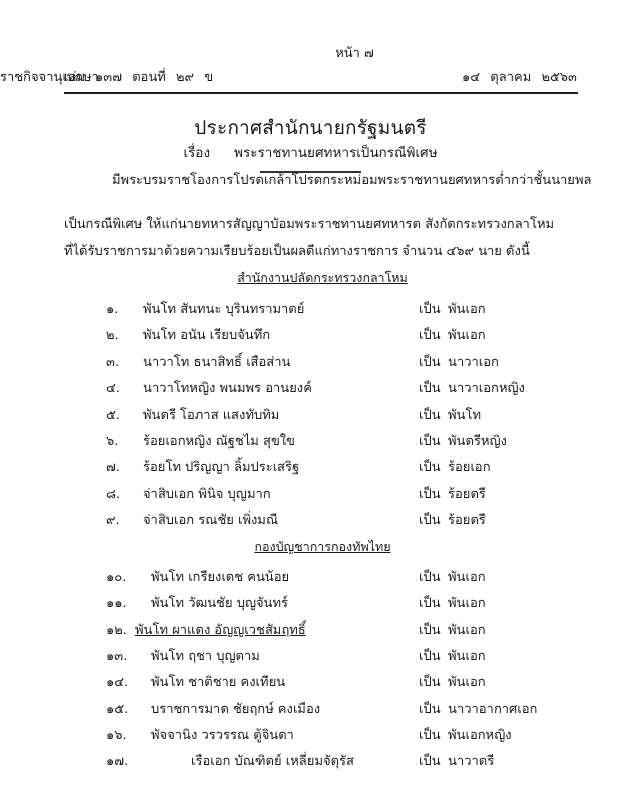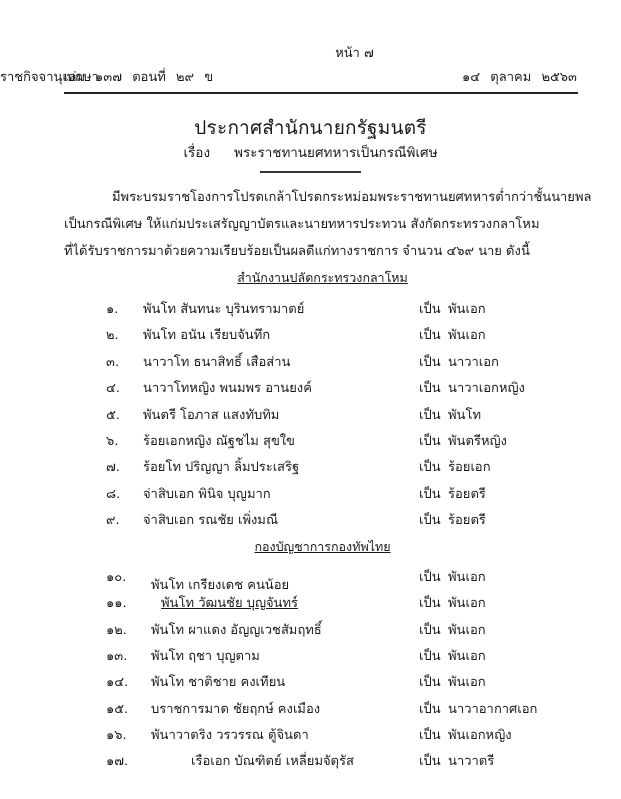"มีพระบรมราชโองการโปรดเกล้าโปรดกระหม่อมพร" .p1 { top: 186px -> 169px }
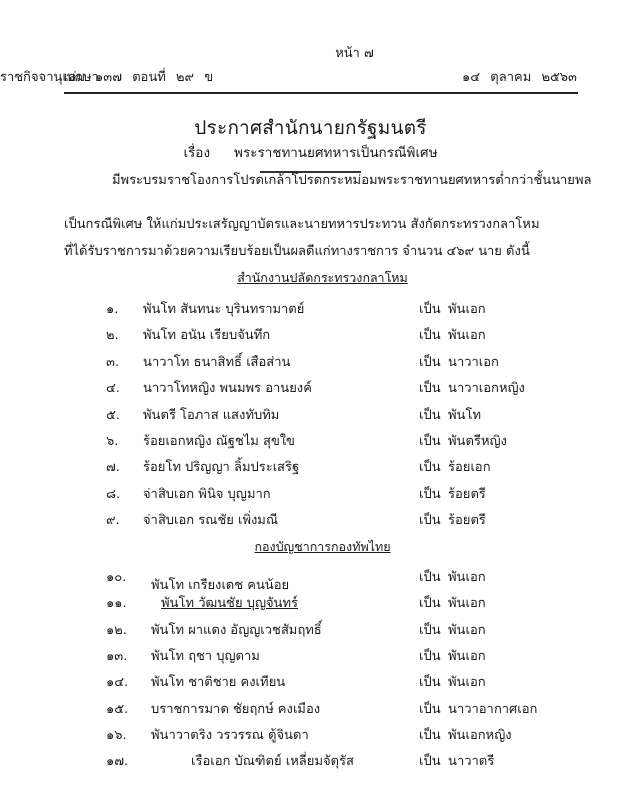"เป็นกรณีพิเศษ" div.abs { text: ให้แก่มประเสรัญญาบัตรและนายทหารประทวน -> ให้แก่นายทหารสัญญาบัอมพระราชทานยศทหารต }
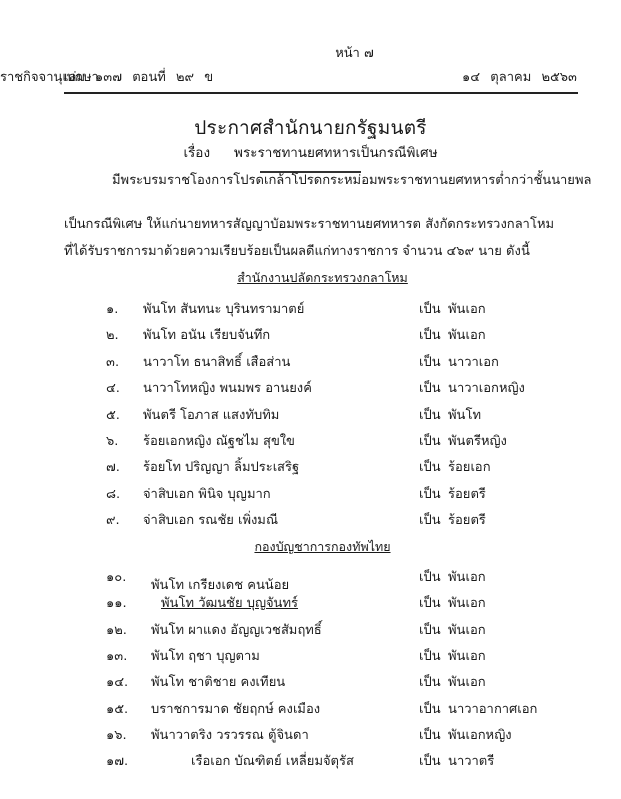"พันโท เกรียงเดช คนน้อย" span.name { margin-top: 8px -> none }
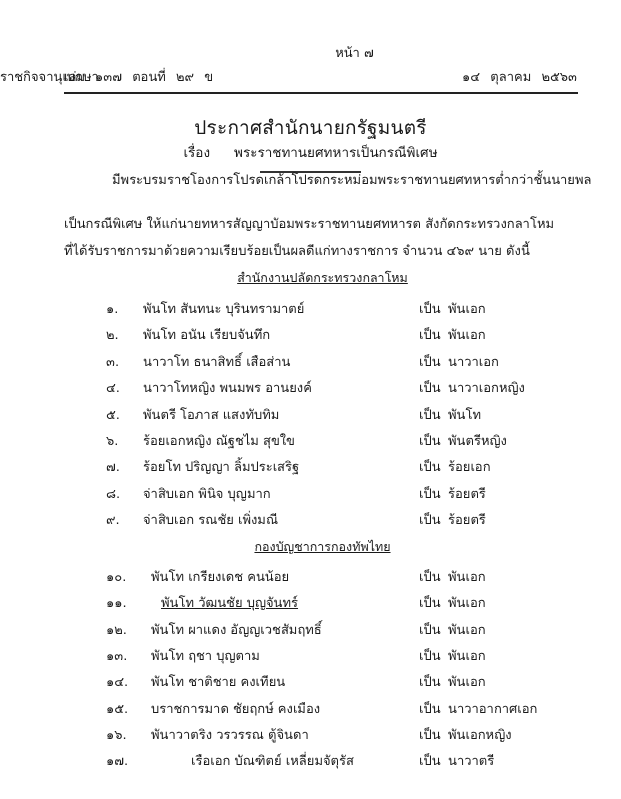"พันโท วัฒนชัย บุญจันทร์" span.name { left: 161px -> 151px; text-decoration: underline -> none }
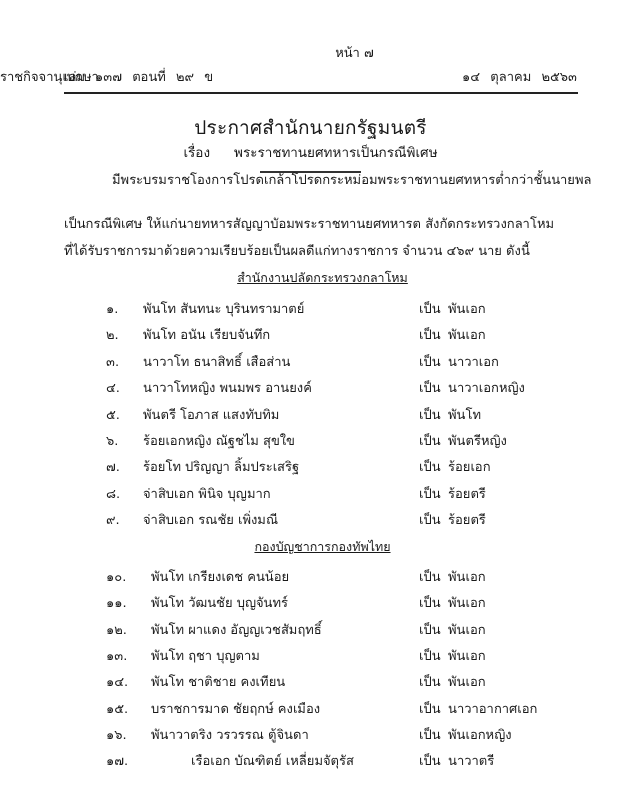"พันโท ผาแดง อัญญเวชสัมฤทธิ์" span.name { left: 151px -> 135px; text-decoration: none -> underline }
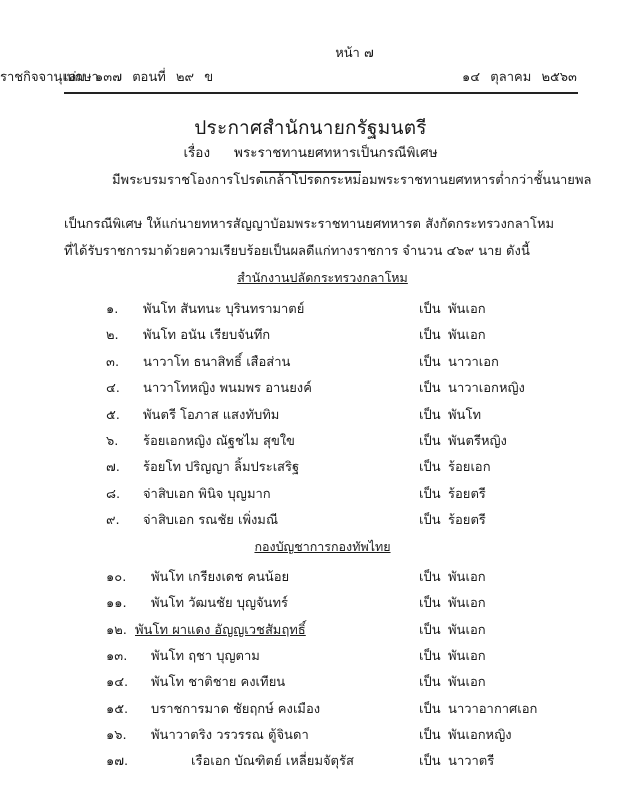"พันาวาตริง วรวรรณ ตู้จินดา" span.name { text: พันาวาตริง -> พัจจานิง }
